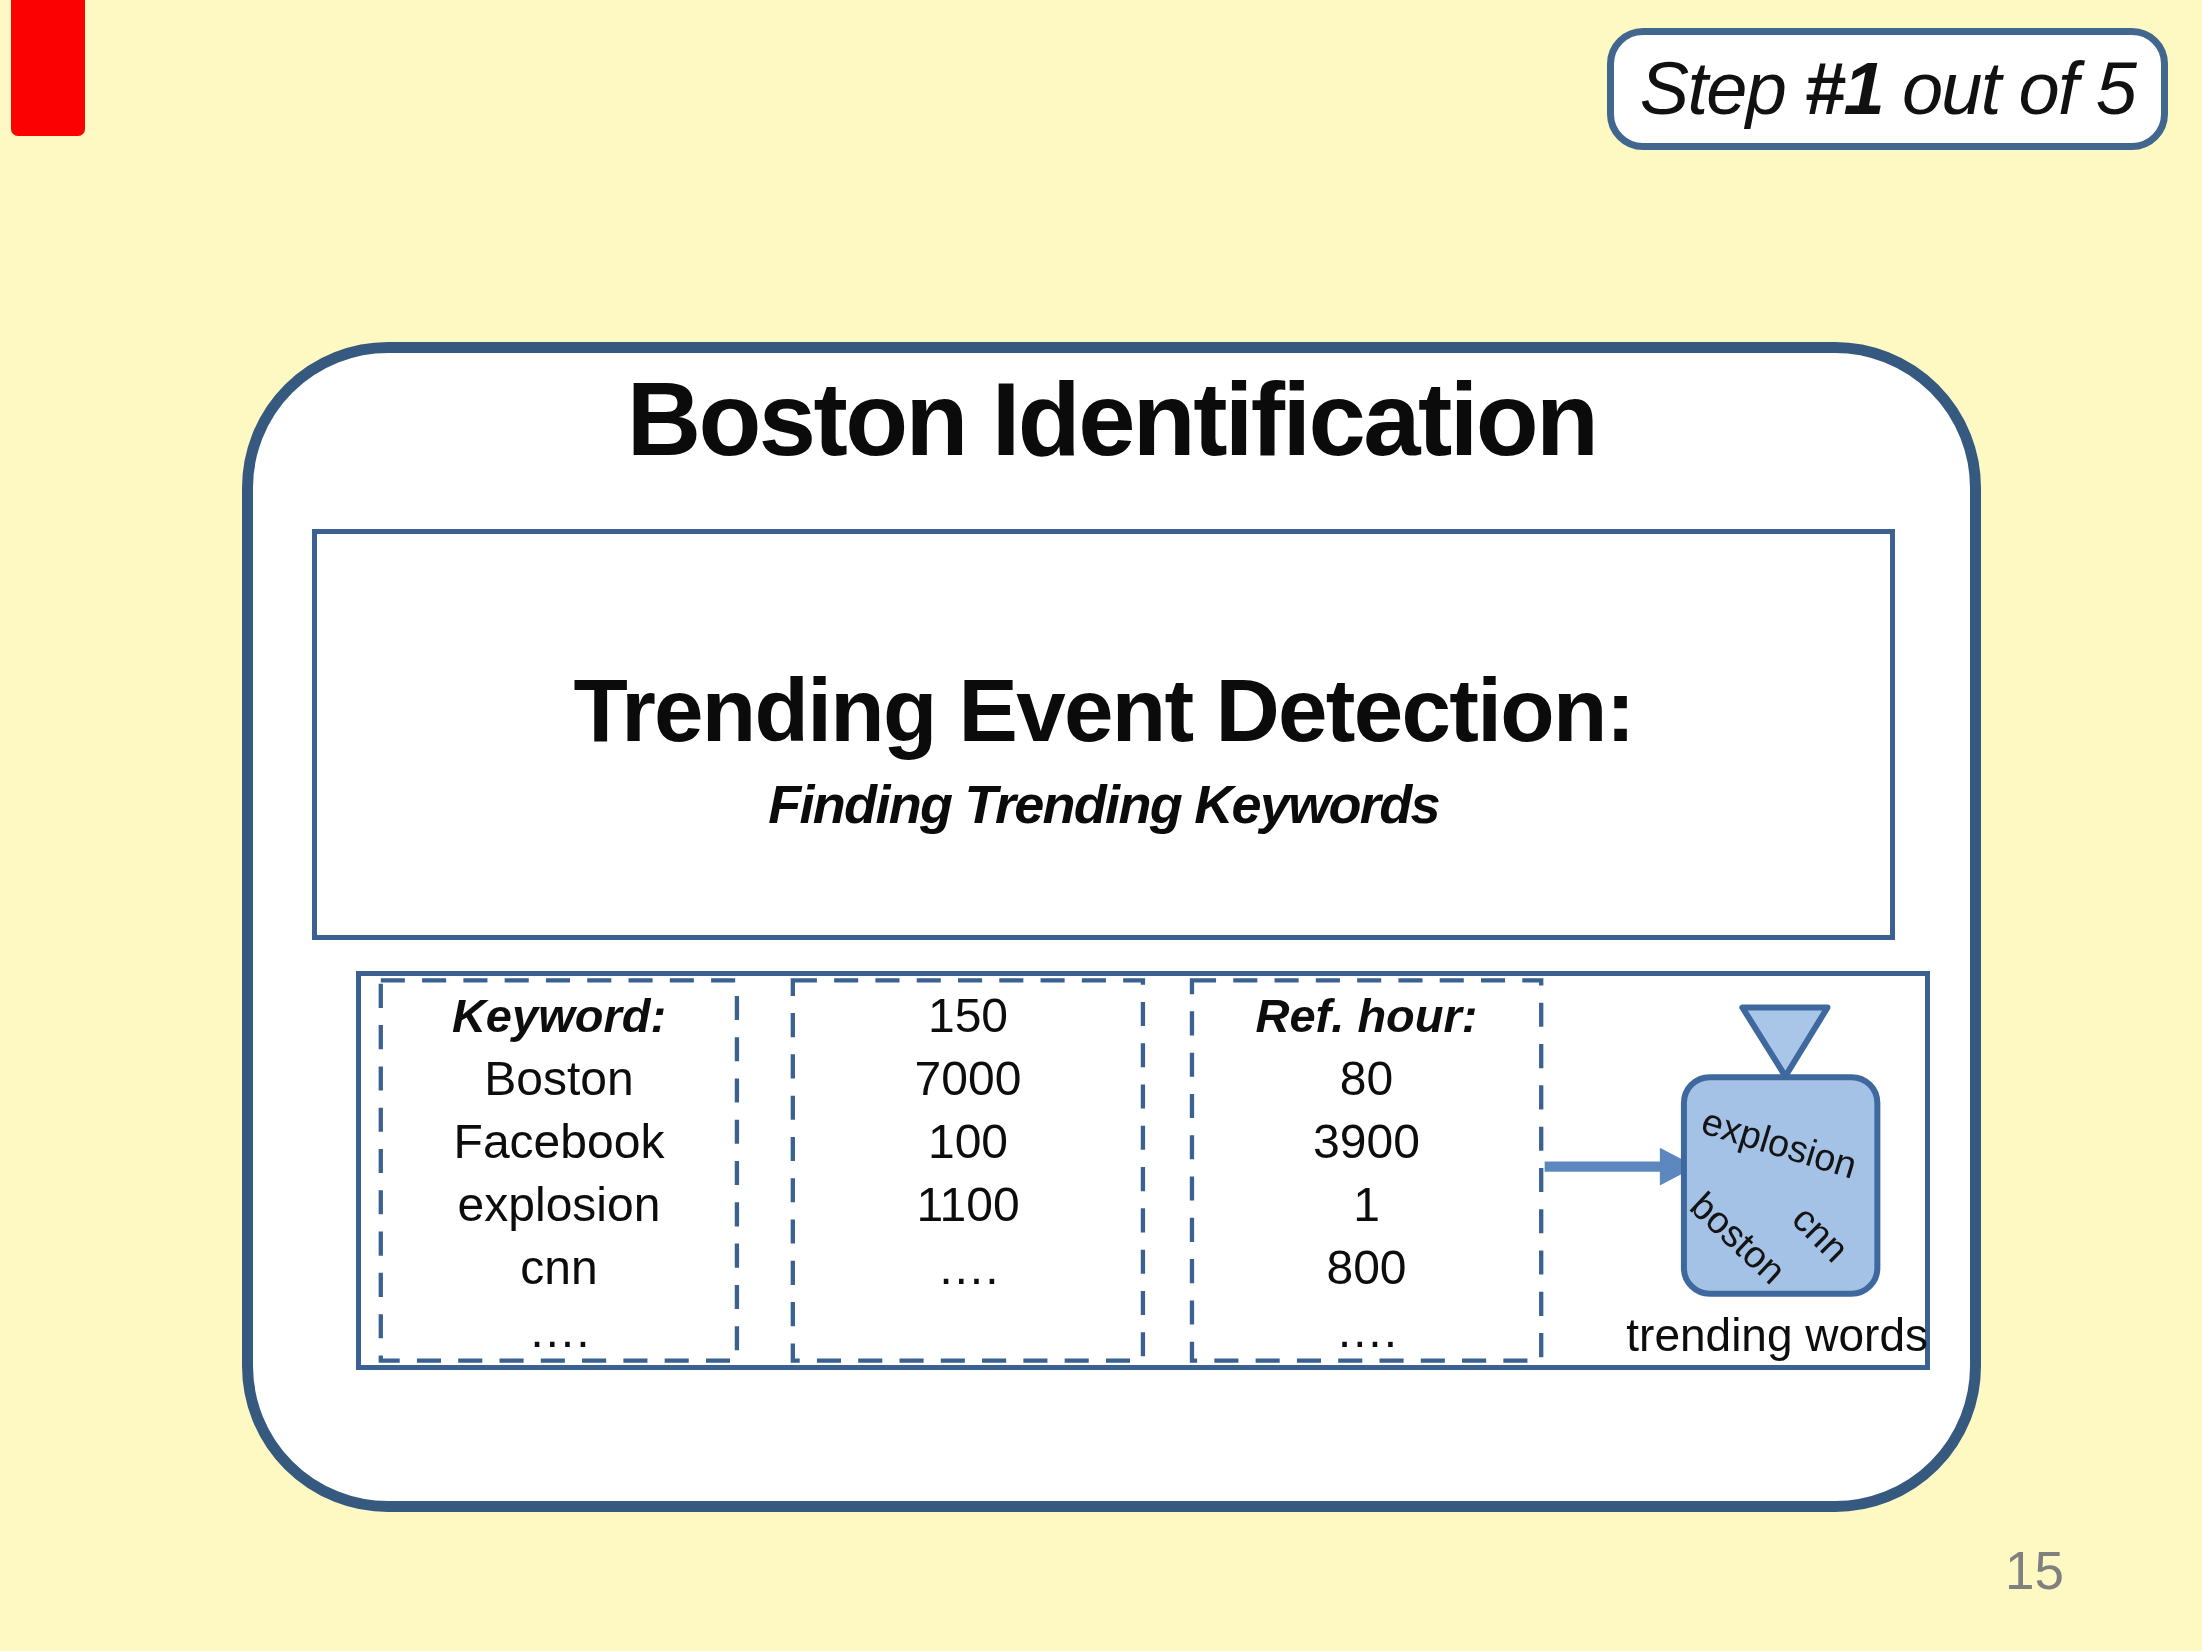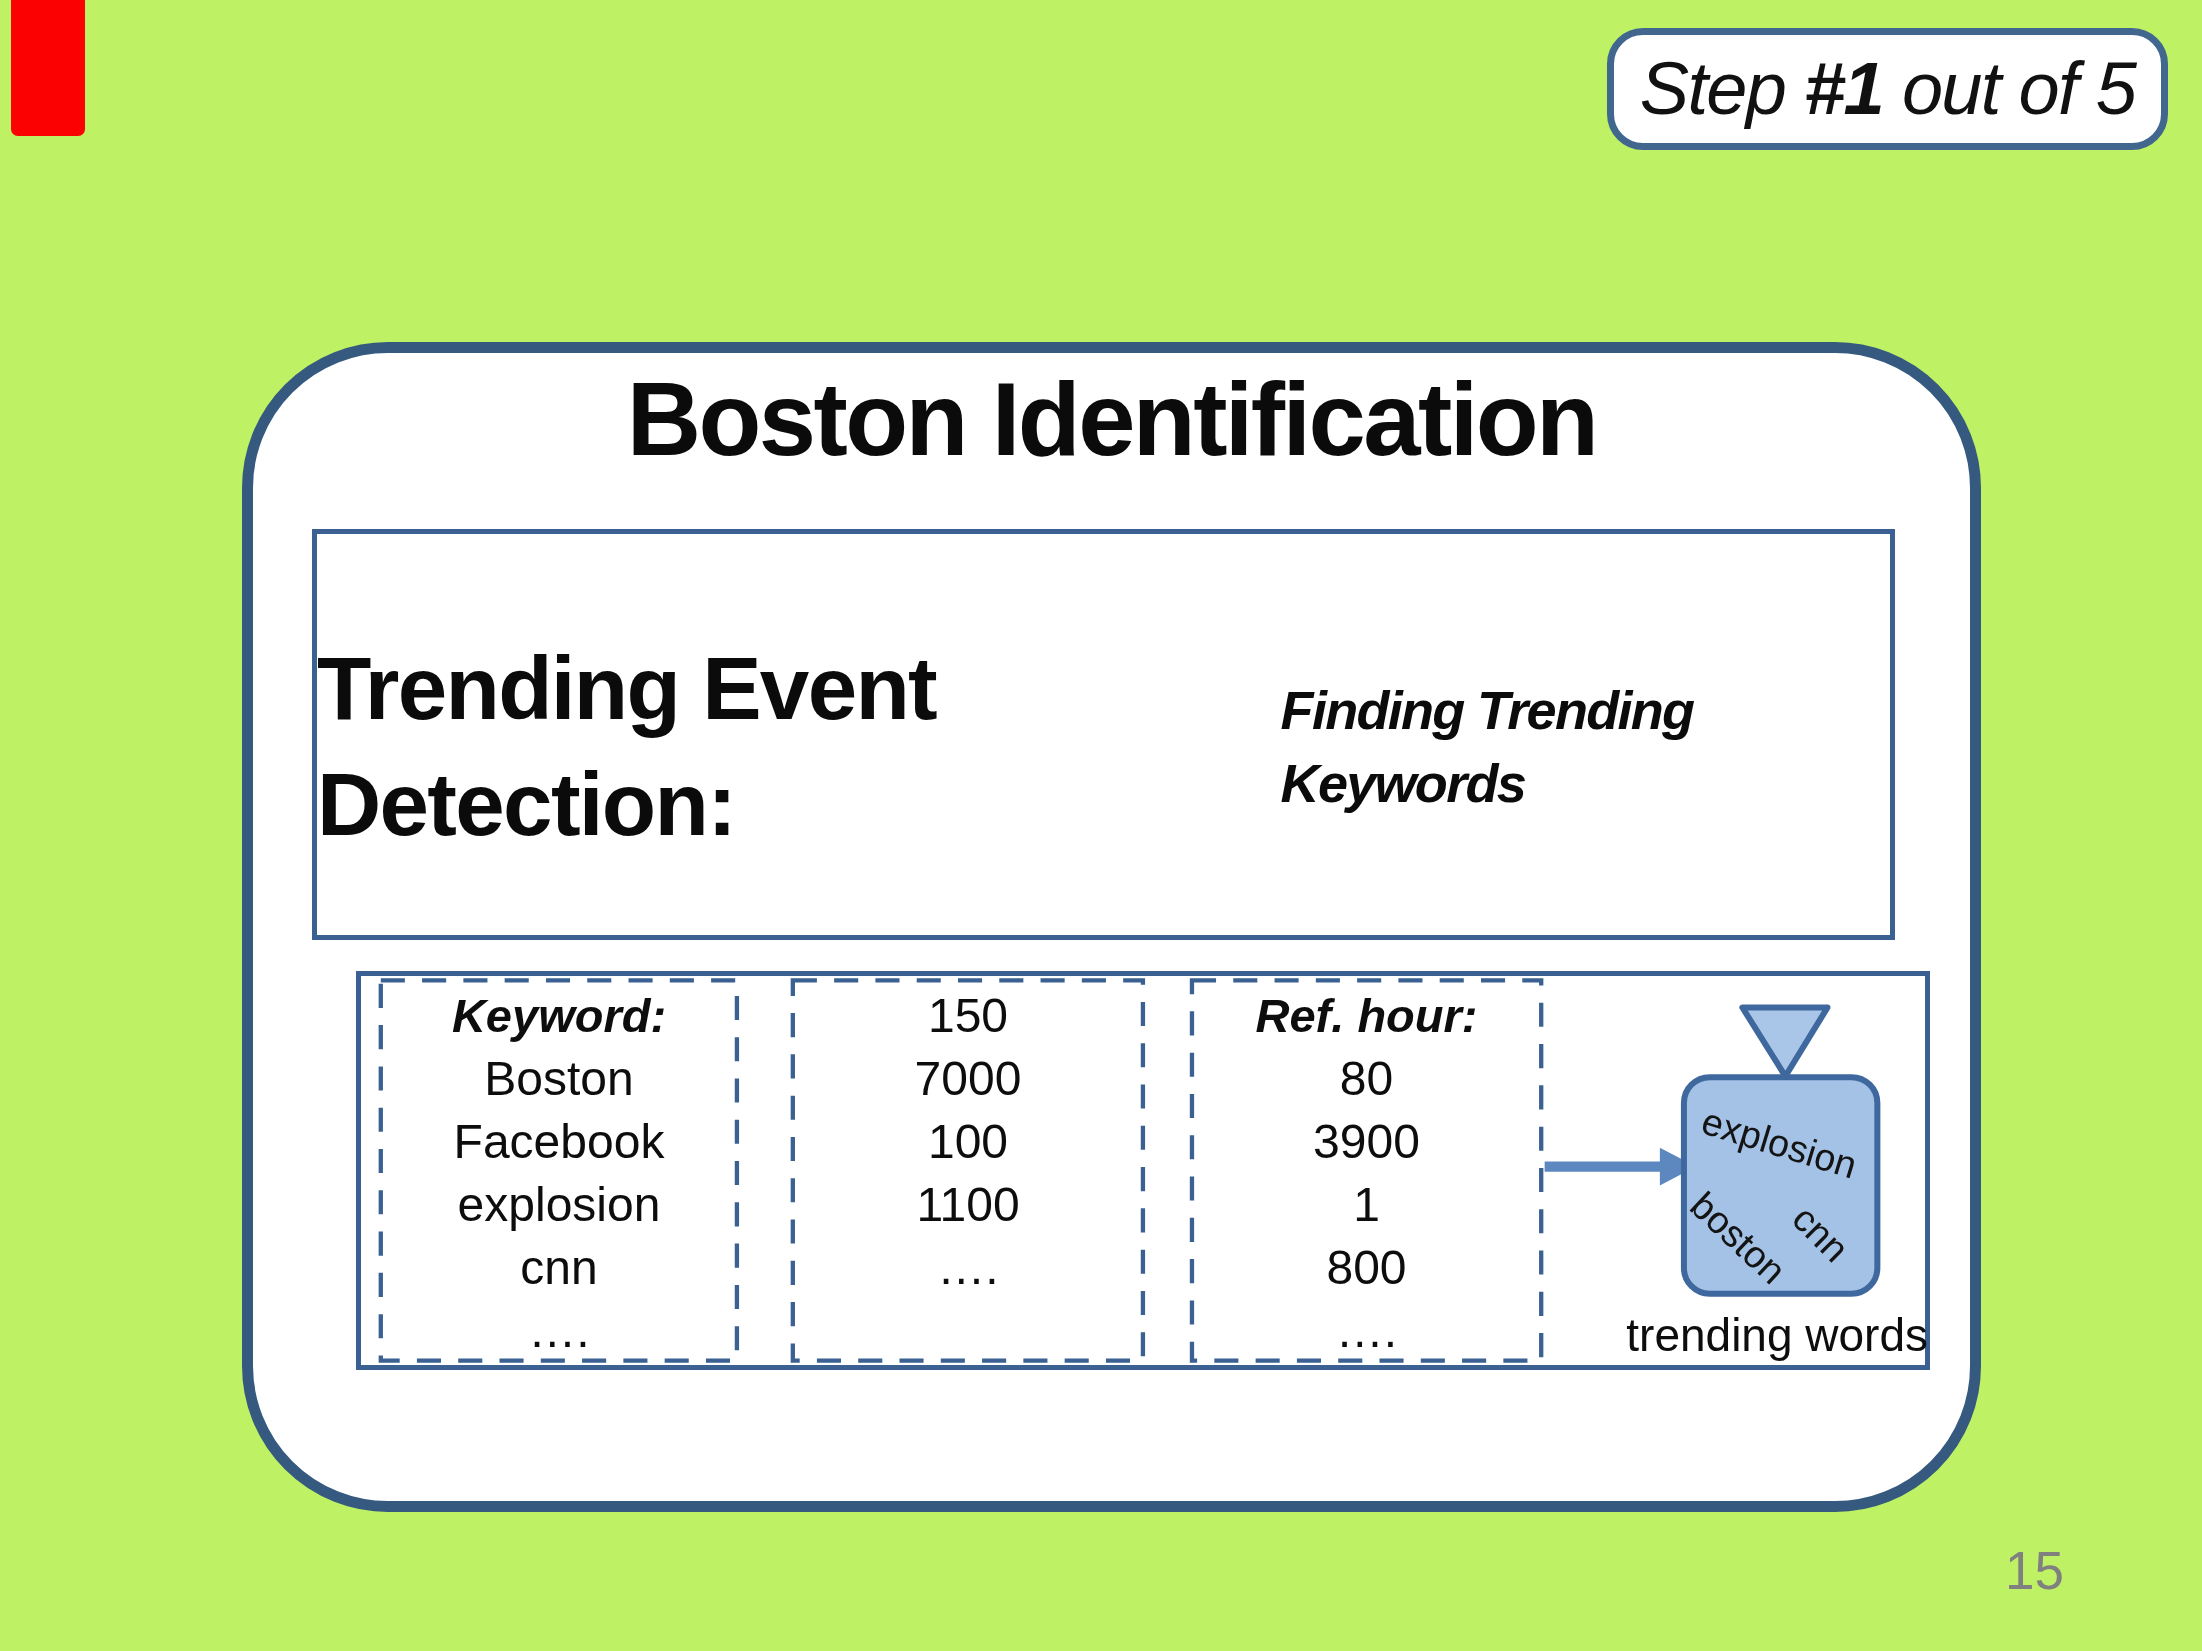"Step" .slide { background: #bef264 -> #fef9c3 }
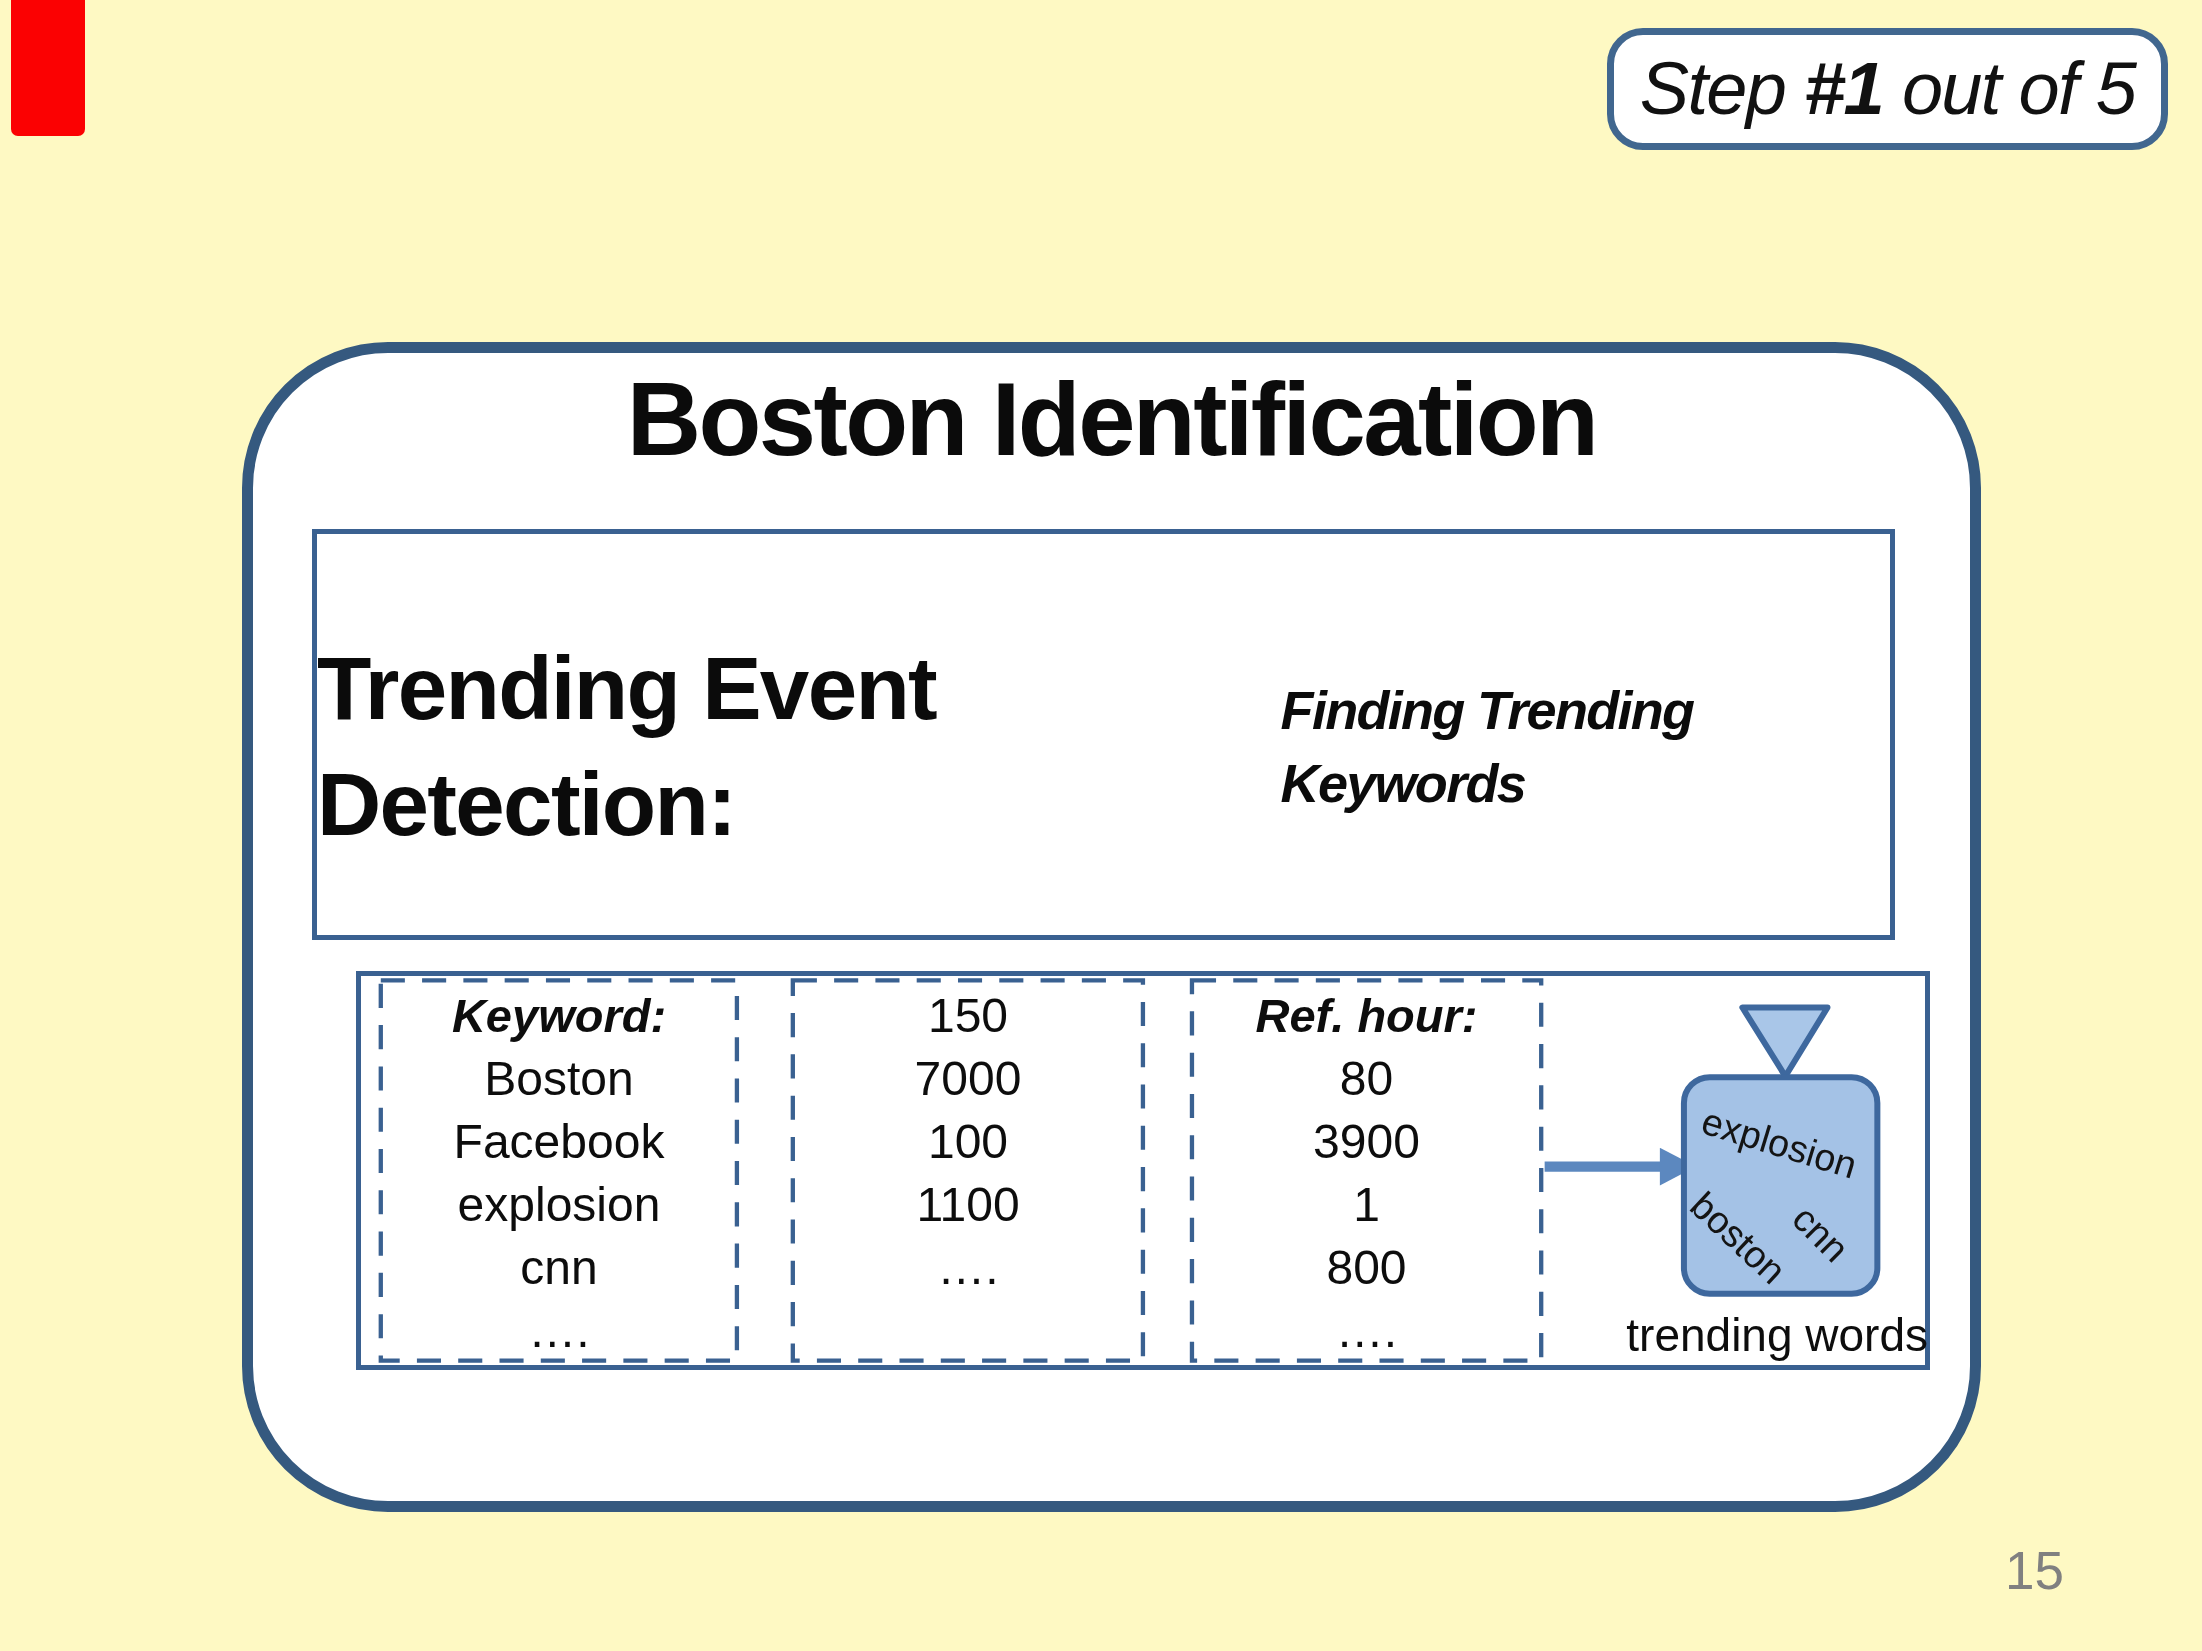"Trending Event Detection:" .detection-box { flex-direction: row -> column }
